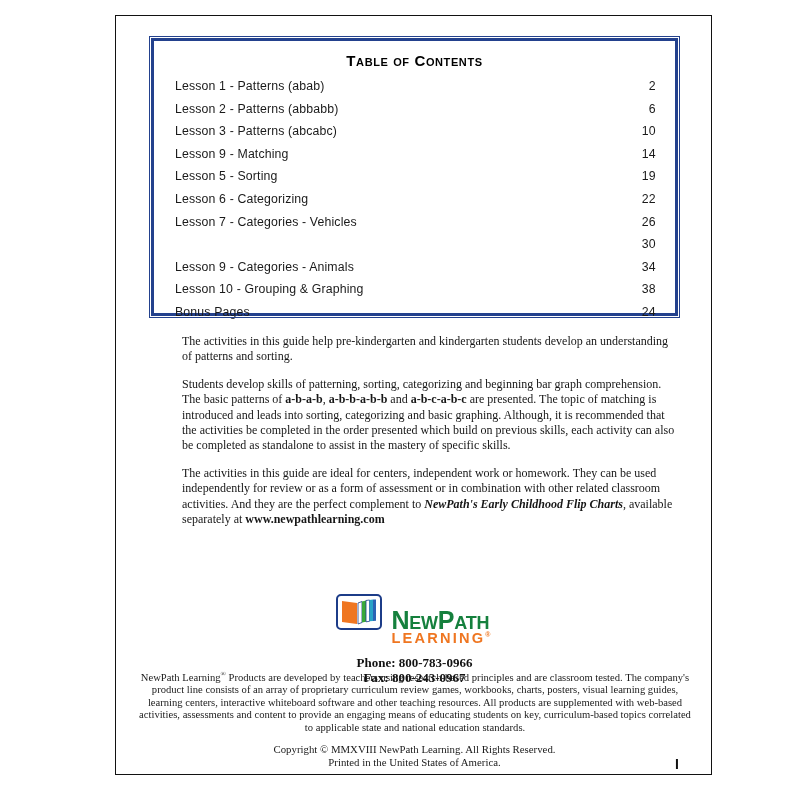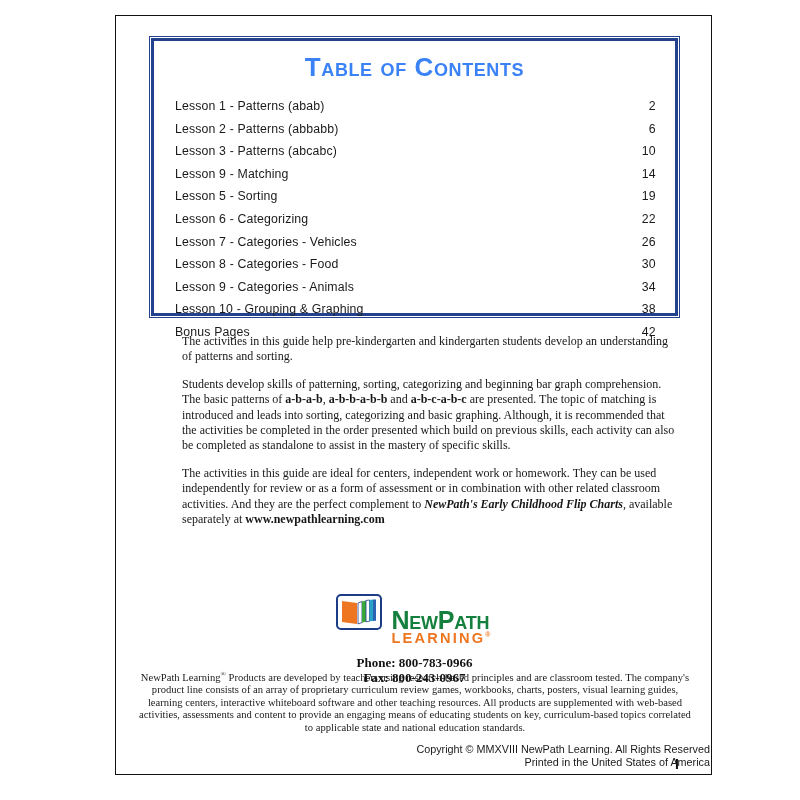"Table of Contents" #toc-title { color: #3b82f6 -> #000000; font-size: 26px -> 15px; margin: 11px 0 12px 0 -> 11px 0 6px 0 }
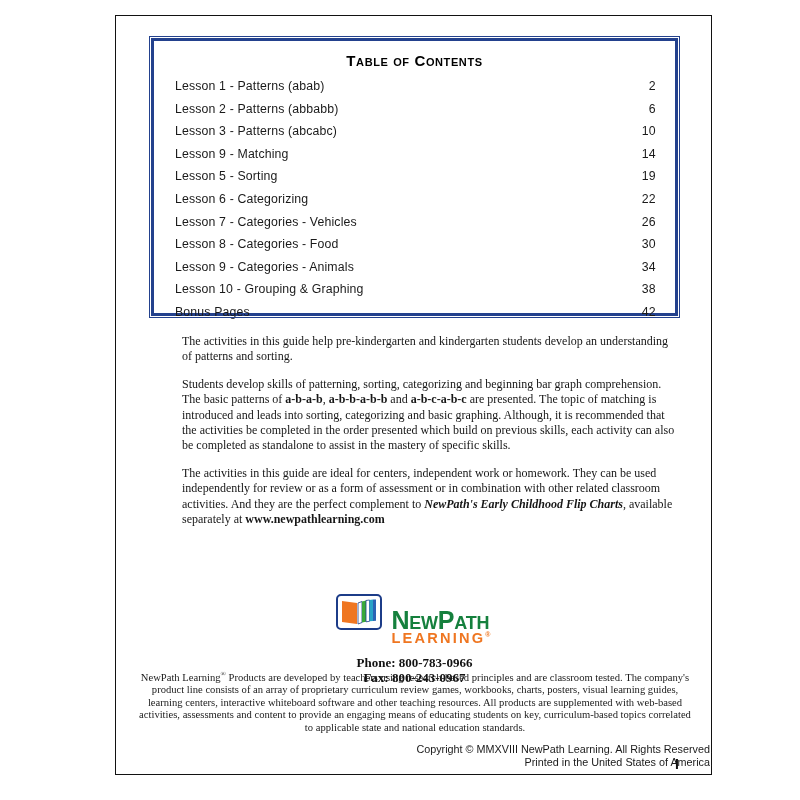"Lesson 8 - Categories -" span.toc-label { html: <span>Lesson 8 - Categories - Food</span> -> none }
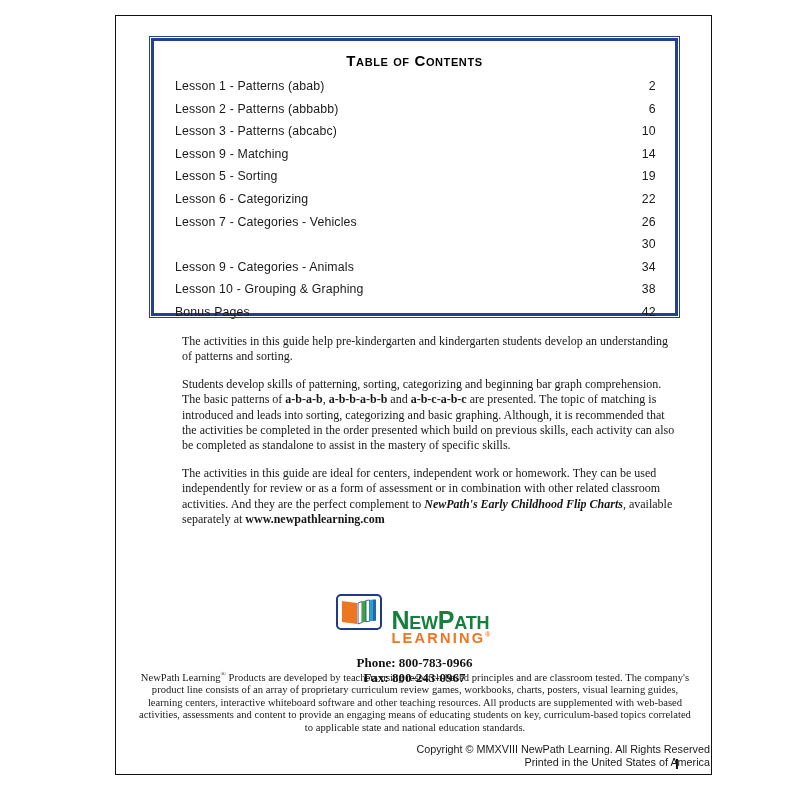"42" span.toc-page { text: 42 -> 24 }
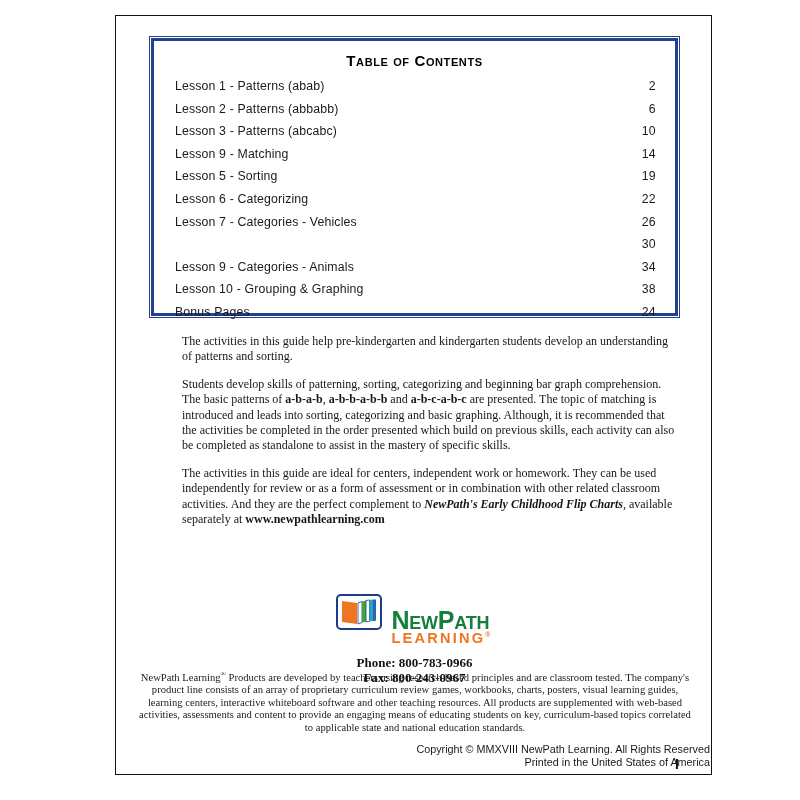"Copyright © MMXVIII NewPath Learning." #copyright-block { font-family: Liberation Sans, sans-serif -> Liberation Serif, serif; text-align: right -> center }
